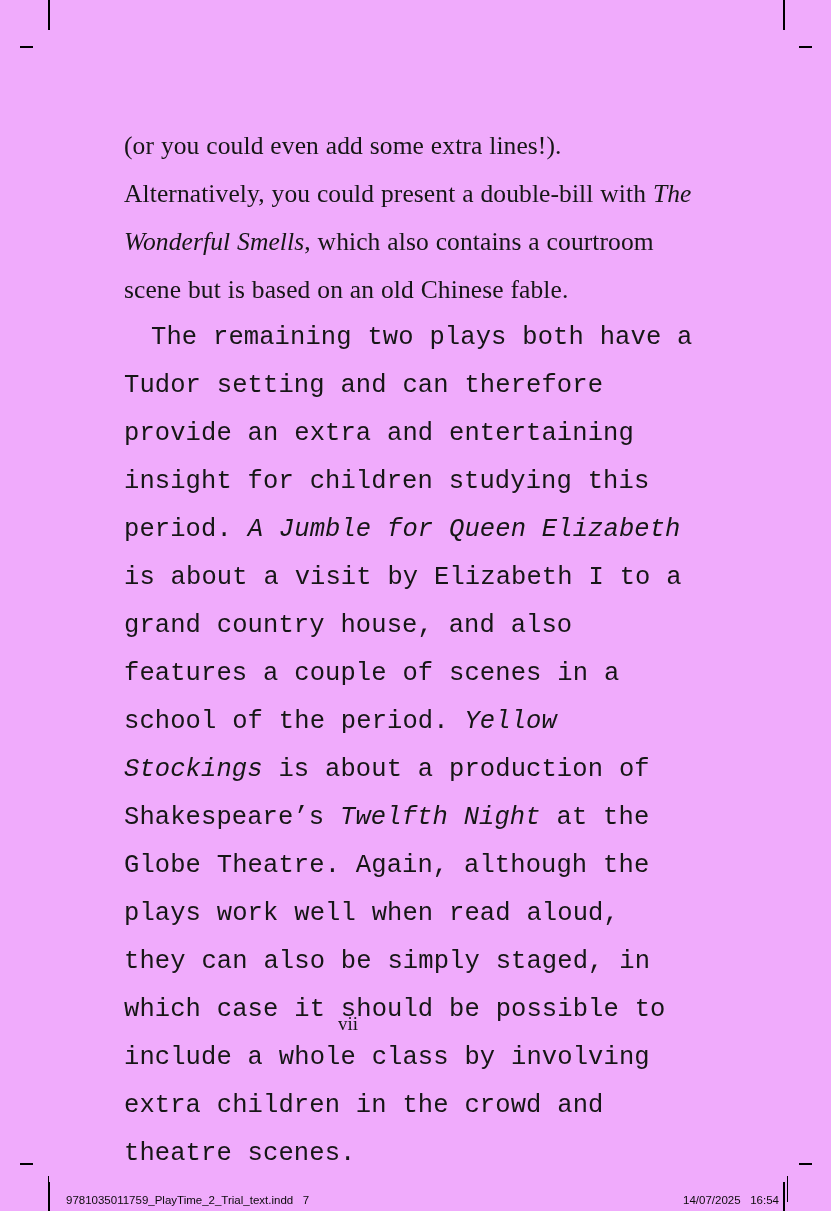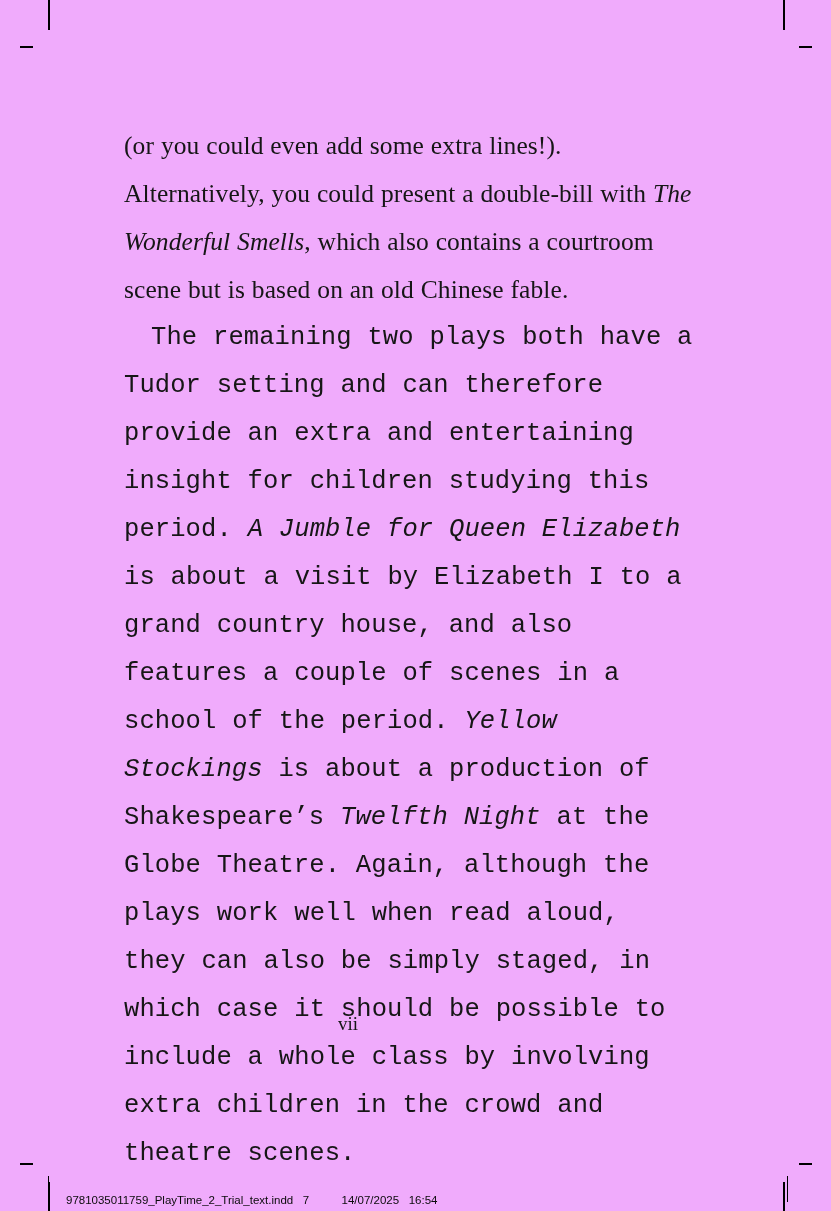"14/07/2025 16:54" .slug-stamp { text-align: center -> right }
